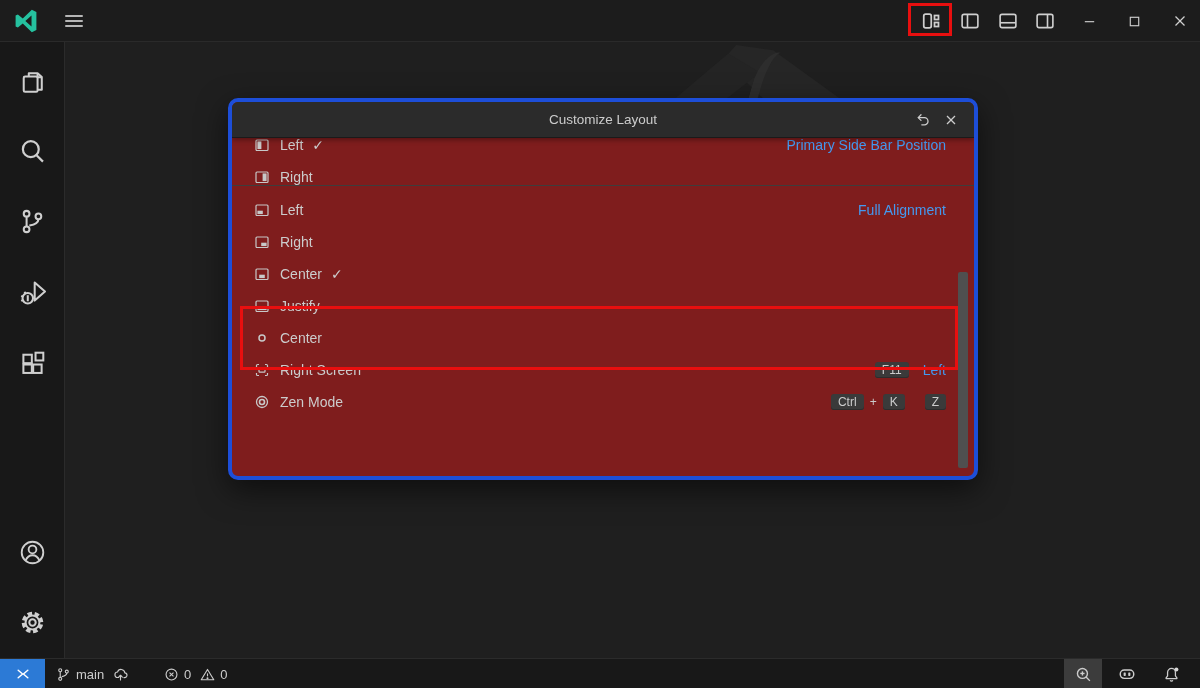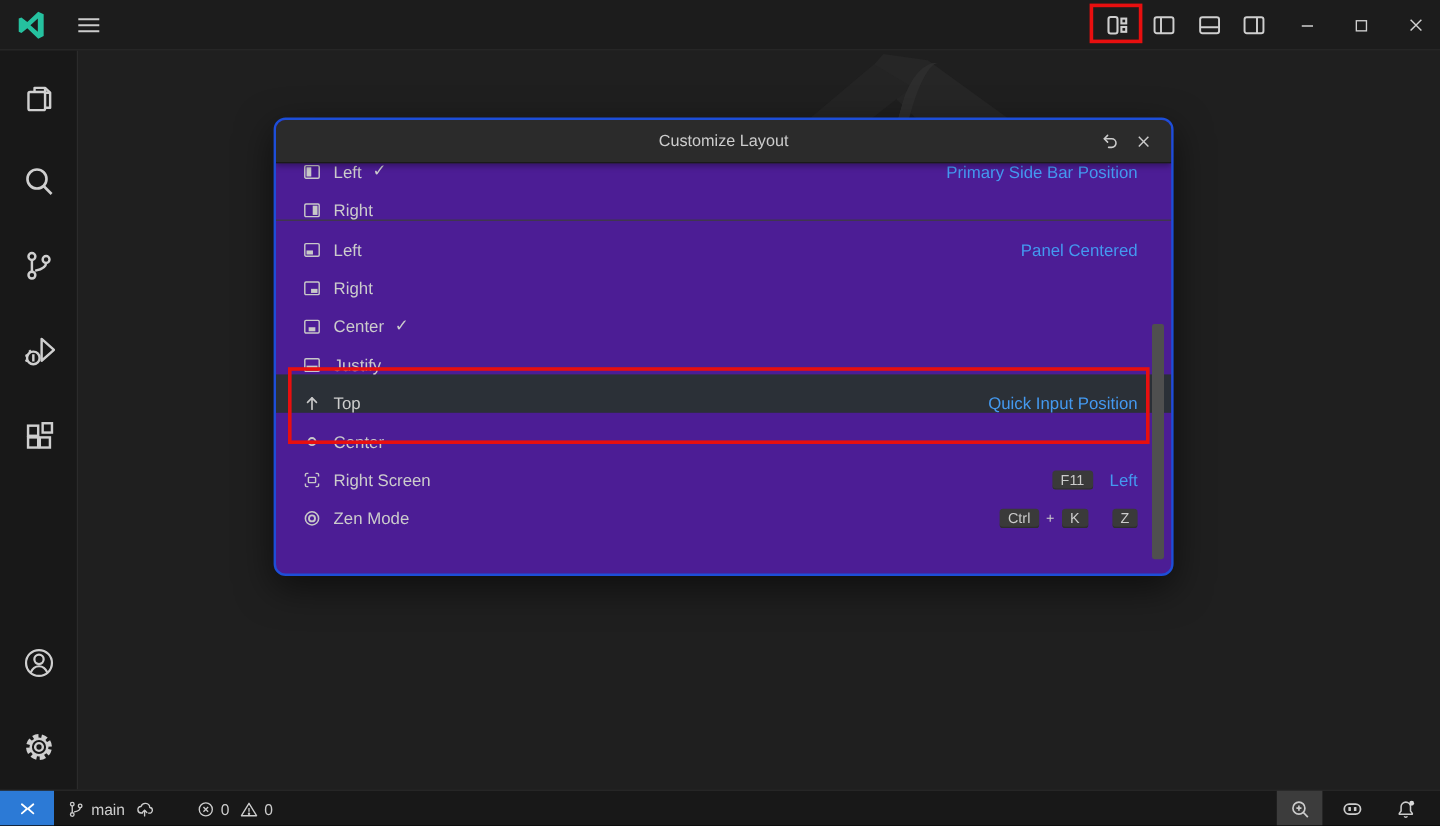"Customize Layout" .dialog { background: #4c1d95 -> #7f1d1d; border: 2px solid #1d4ed8 -> 4px solid #1d4ed8 }
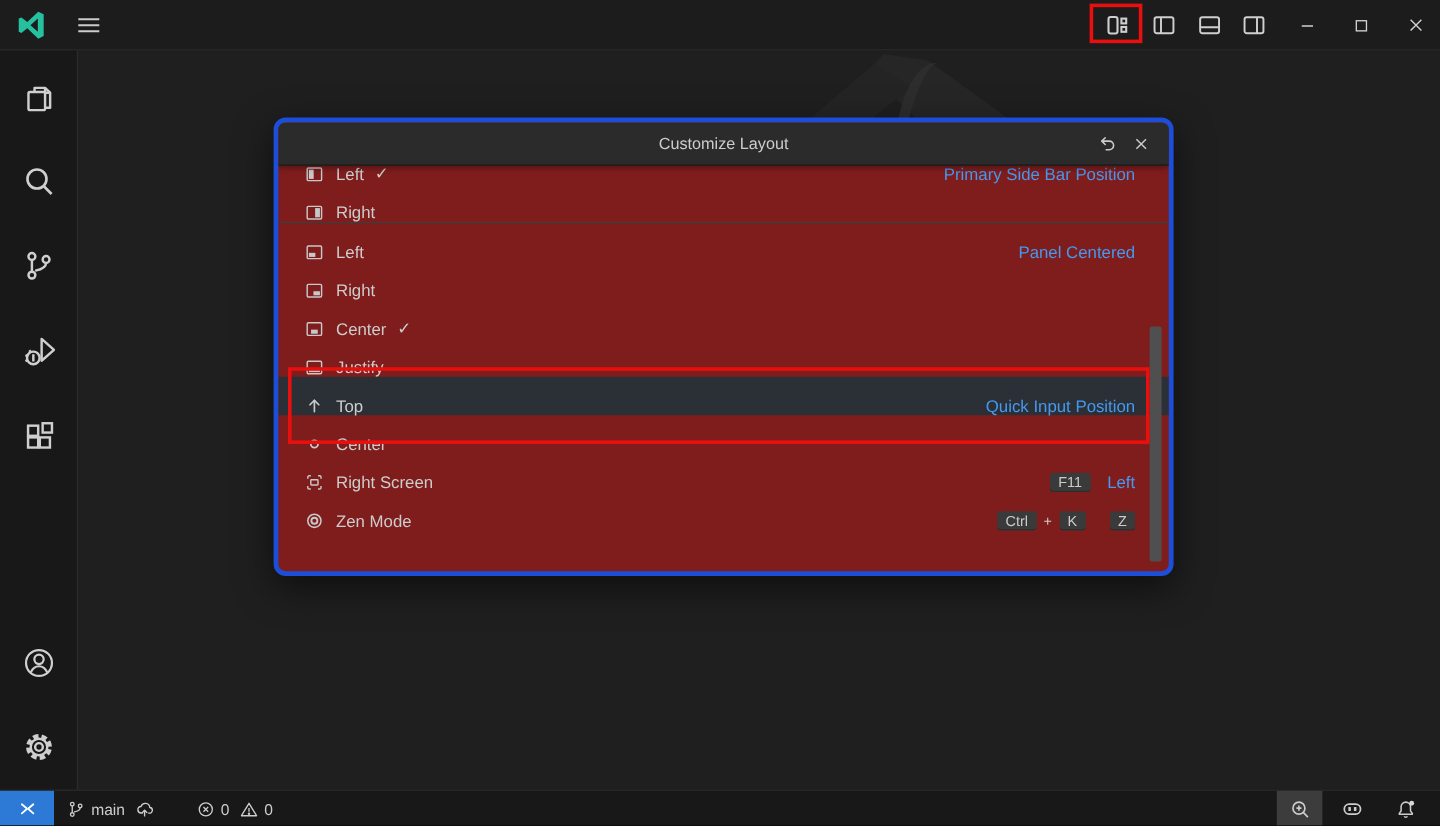"Panel Centered" span.right-label { text: Panel Centered -> Full Alignment }
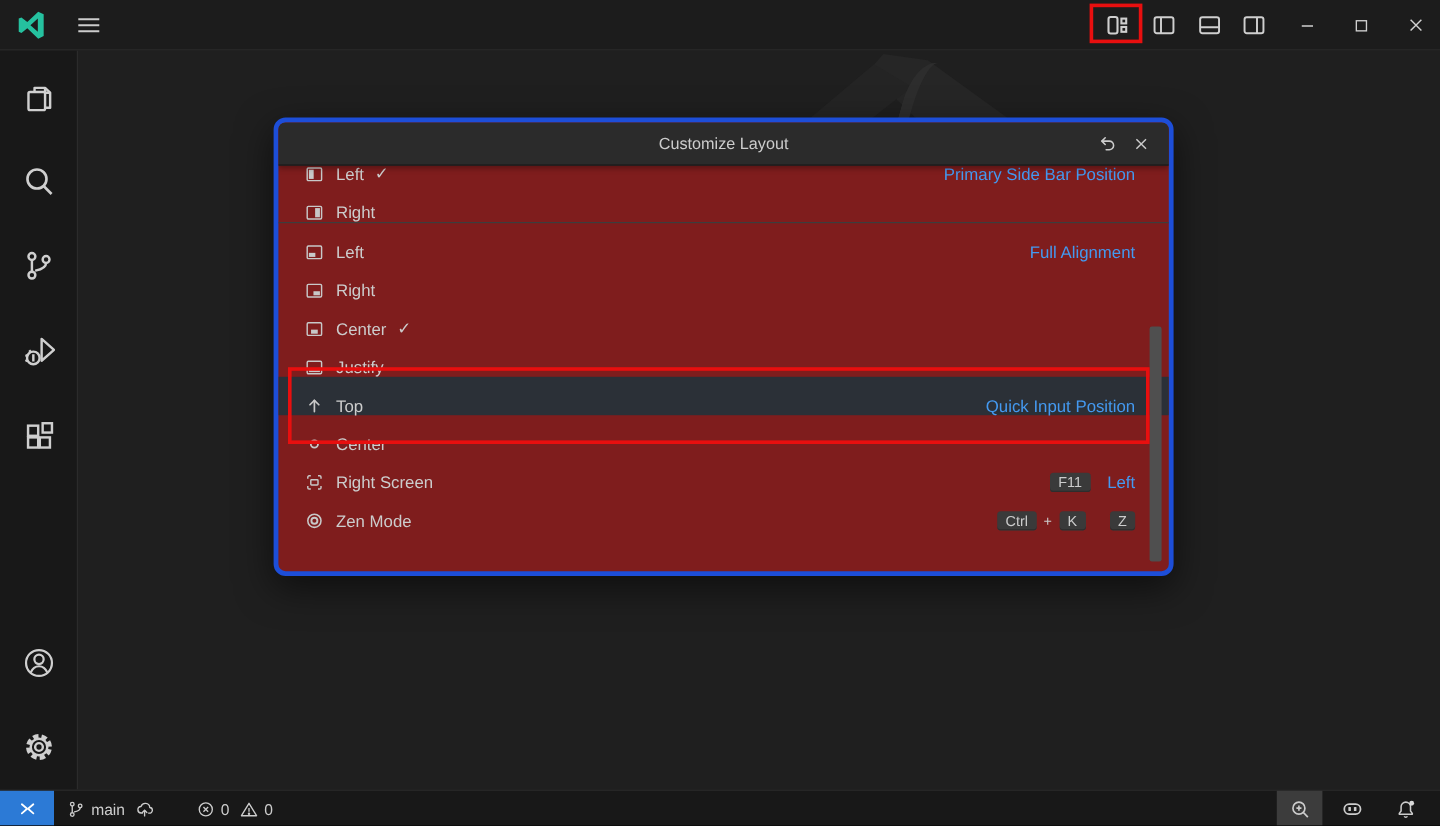"Top" div.row { html: <div> <span> <svg> <line></line> <path></path> </svg> </span> <span>Top</span> <span>Quick Input Position</span> </div> -> none }
